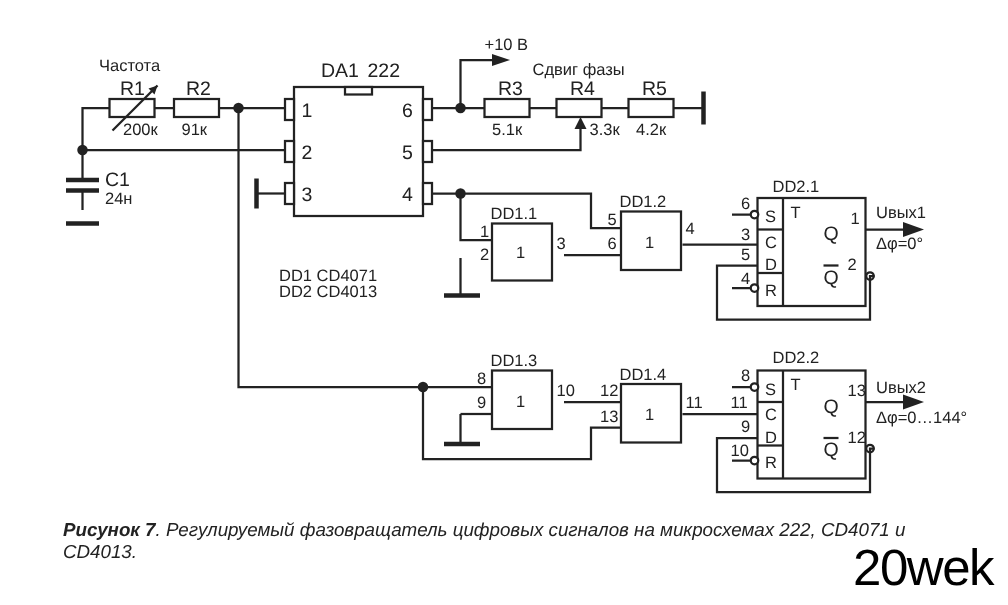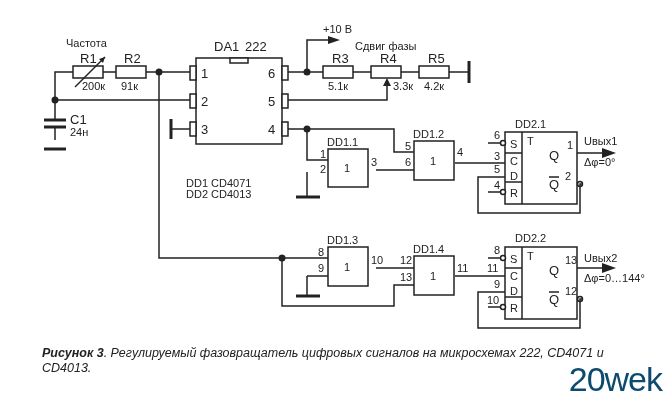"Рисунок 3" b { text: 3 -> 7 }
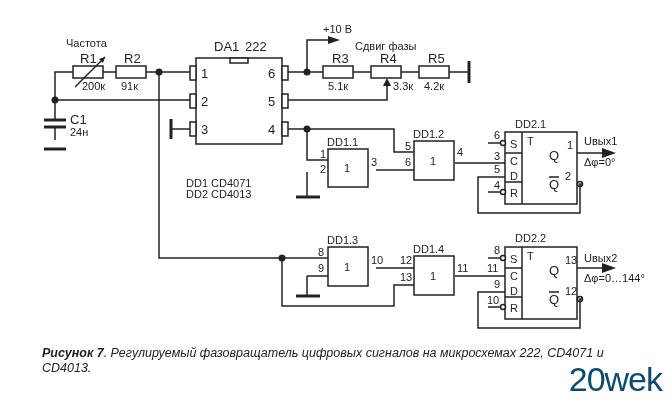"20wek" .wm { color: #0c4a6e -> #000000 }
